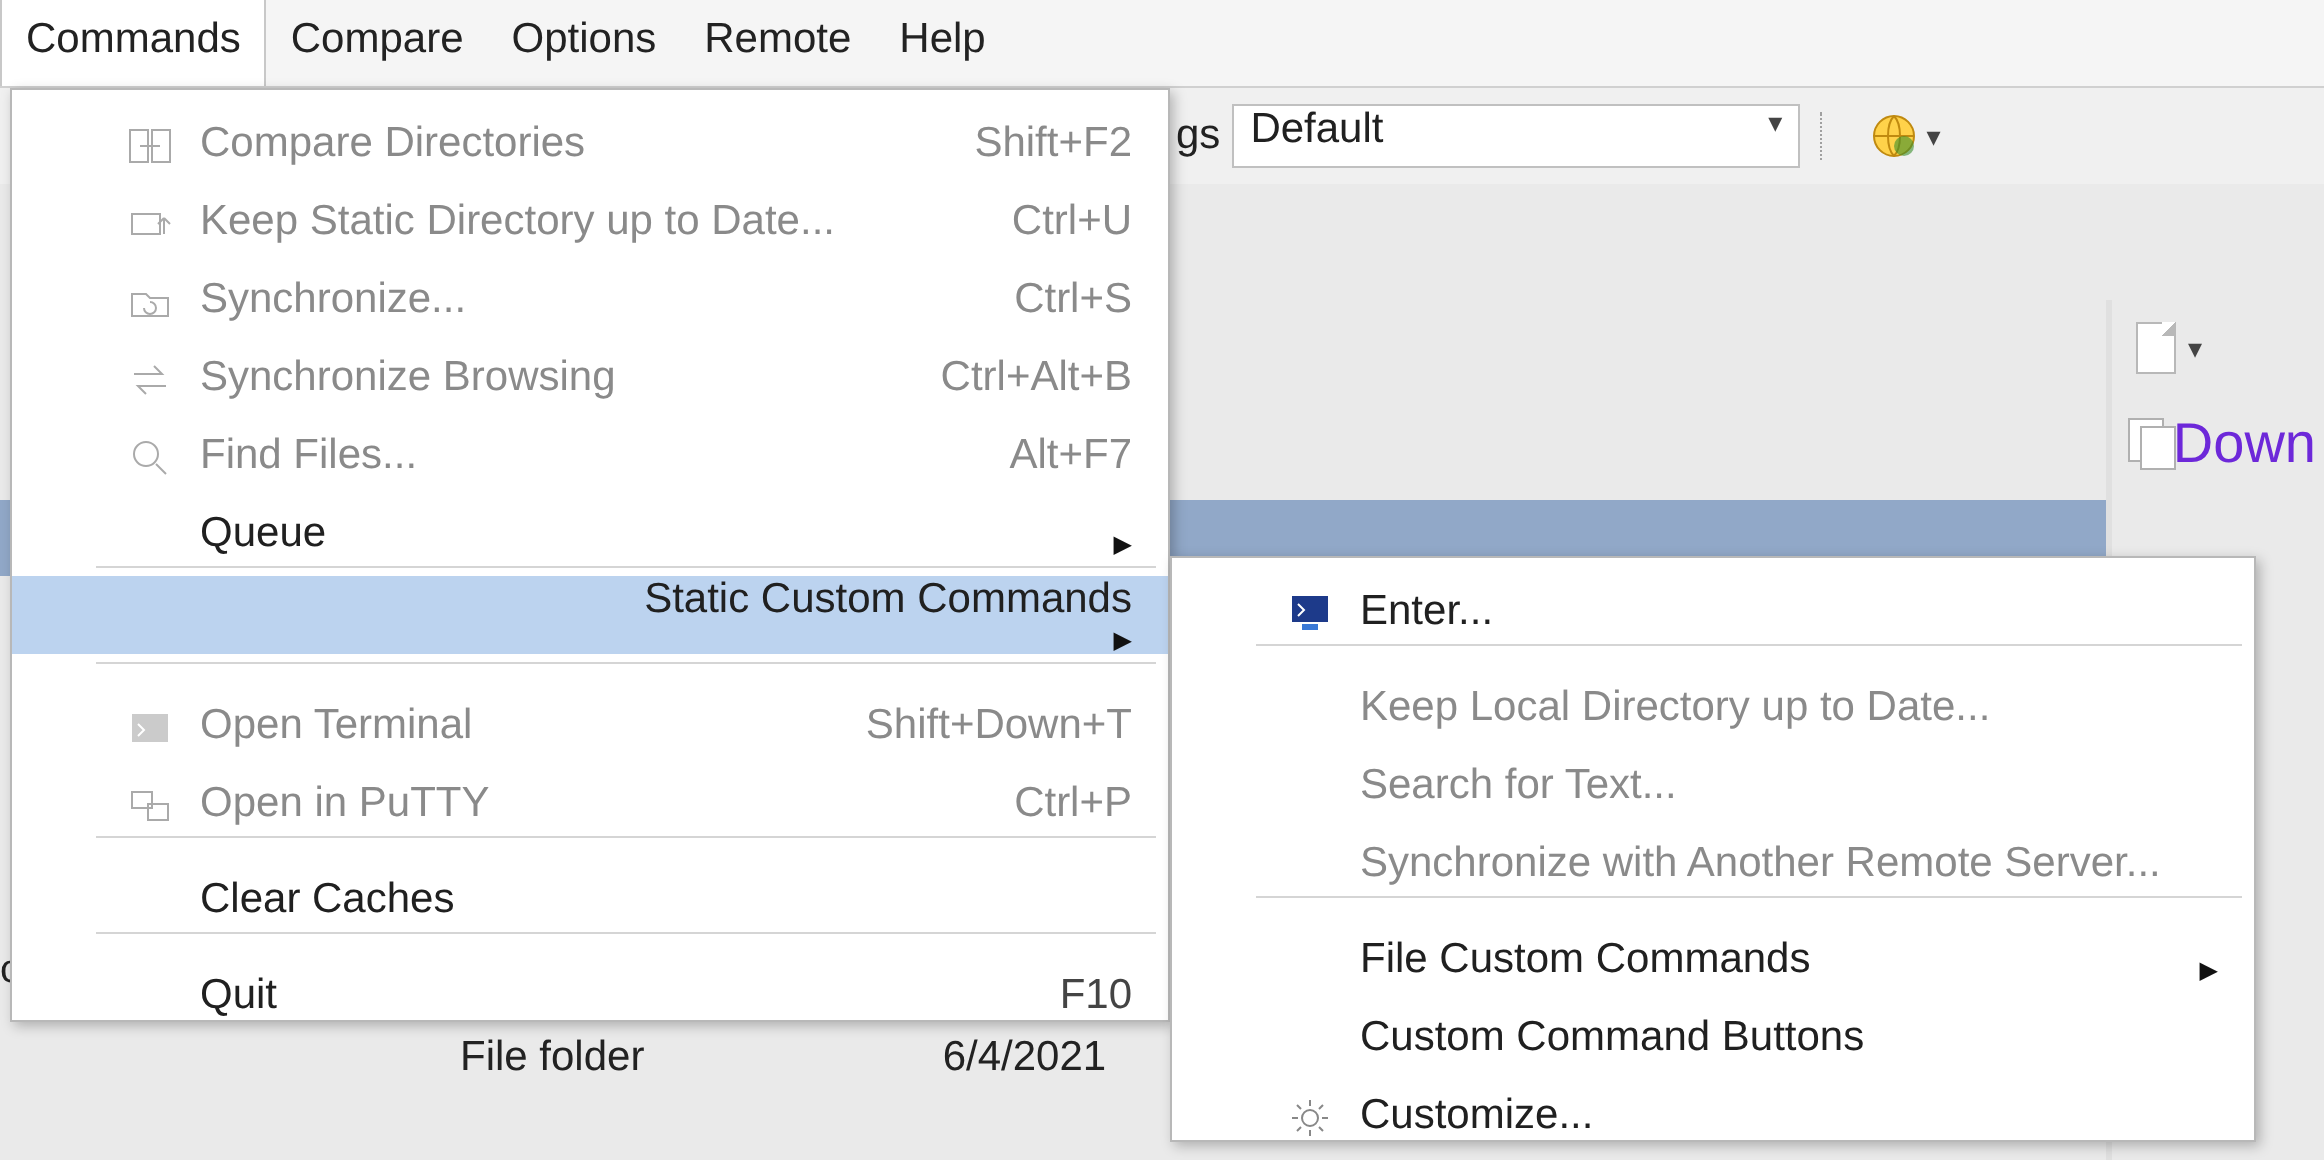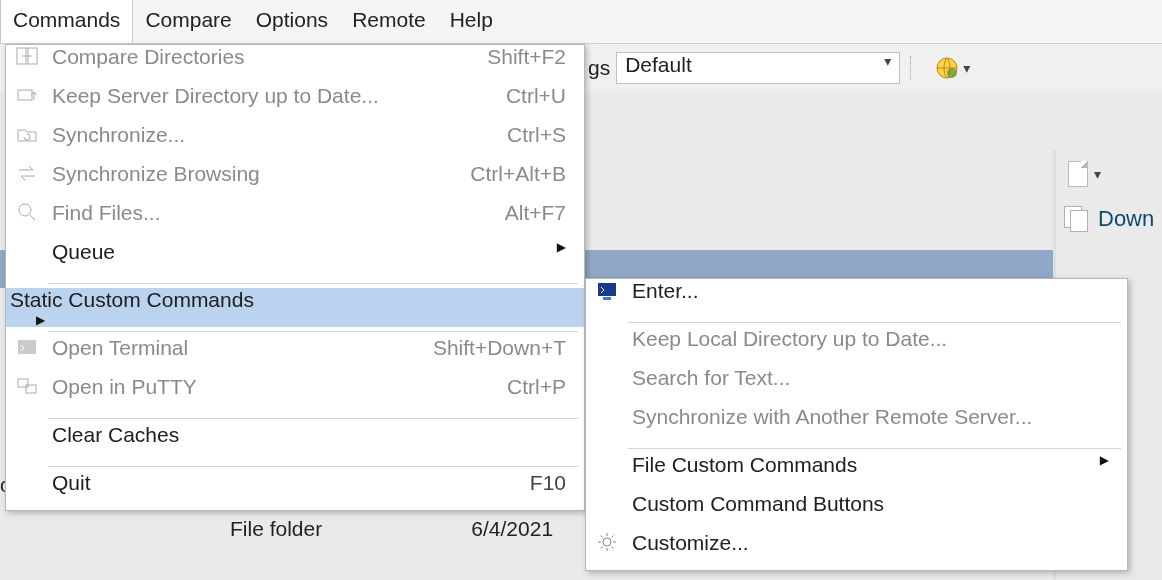"Compare Directories" .menu-row { align-items: flex-start -> flex-end; padding-left: none -> 48px }
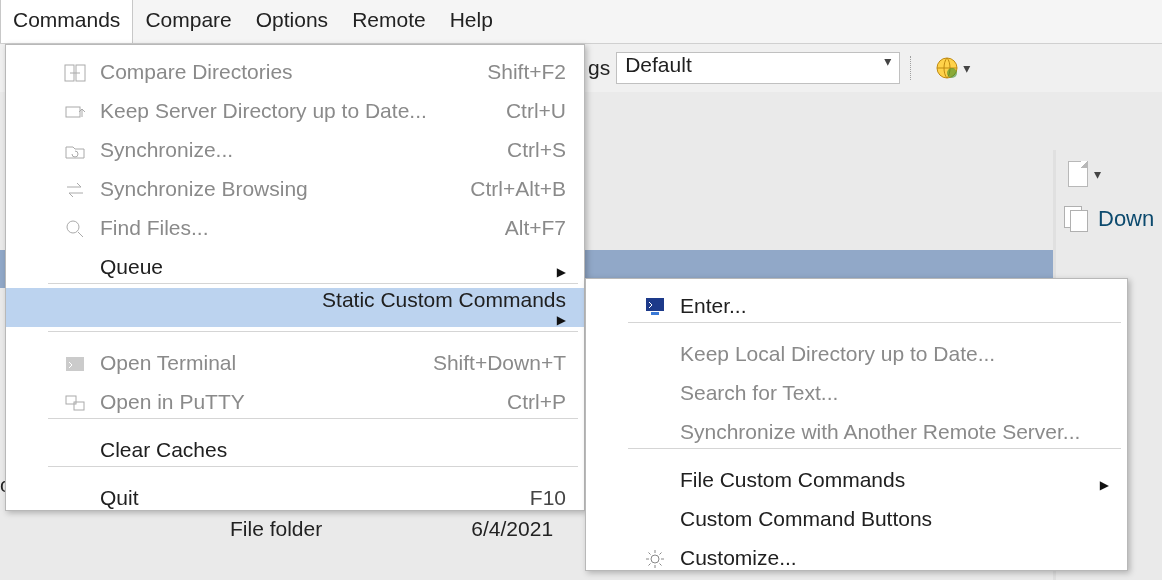"Keep Server Directory up to" span.label { text: Server -> Static }
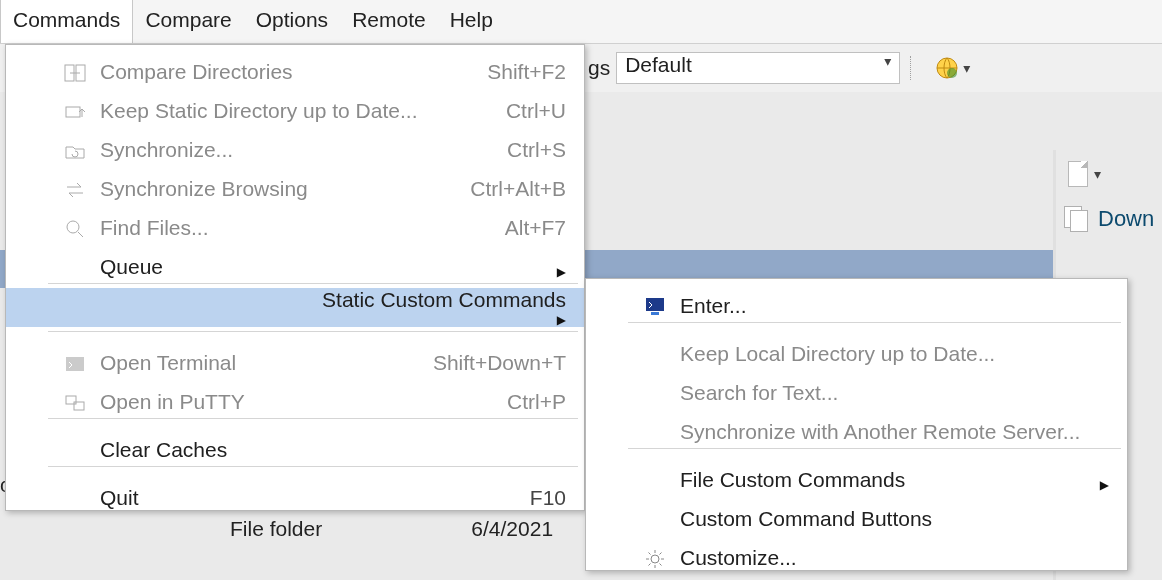"Down" .right-btnrow { color: #0c4a6e -> #6d28d9; font-size: 22px -> 28px }
